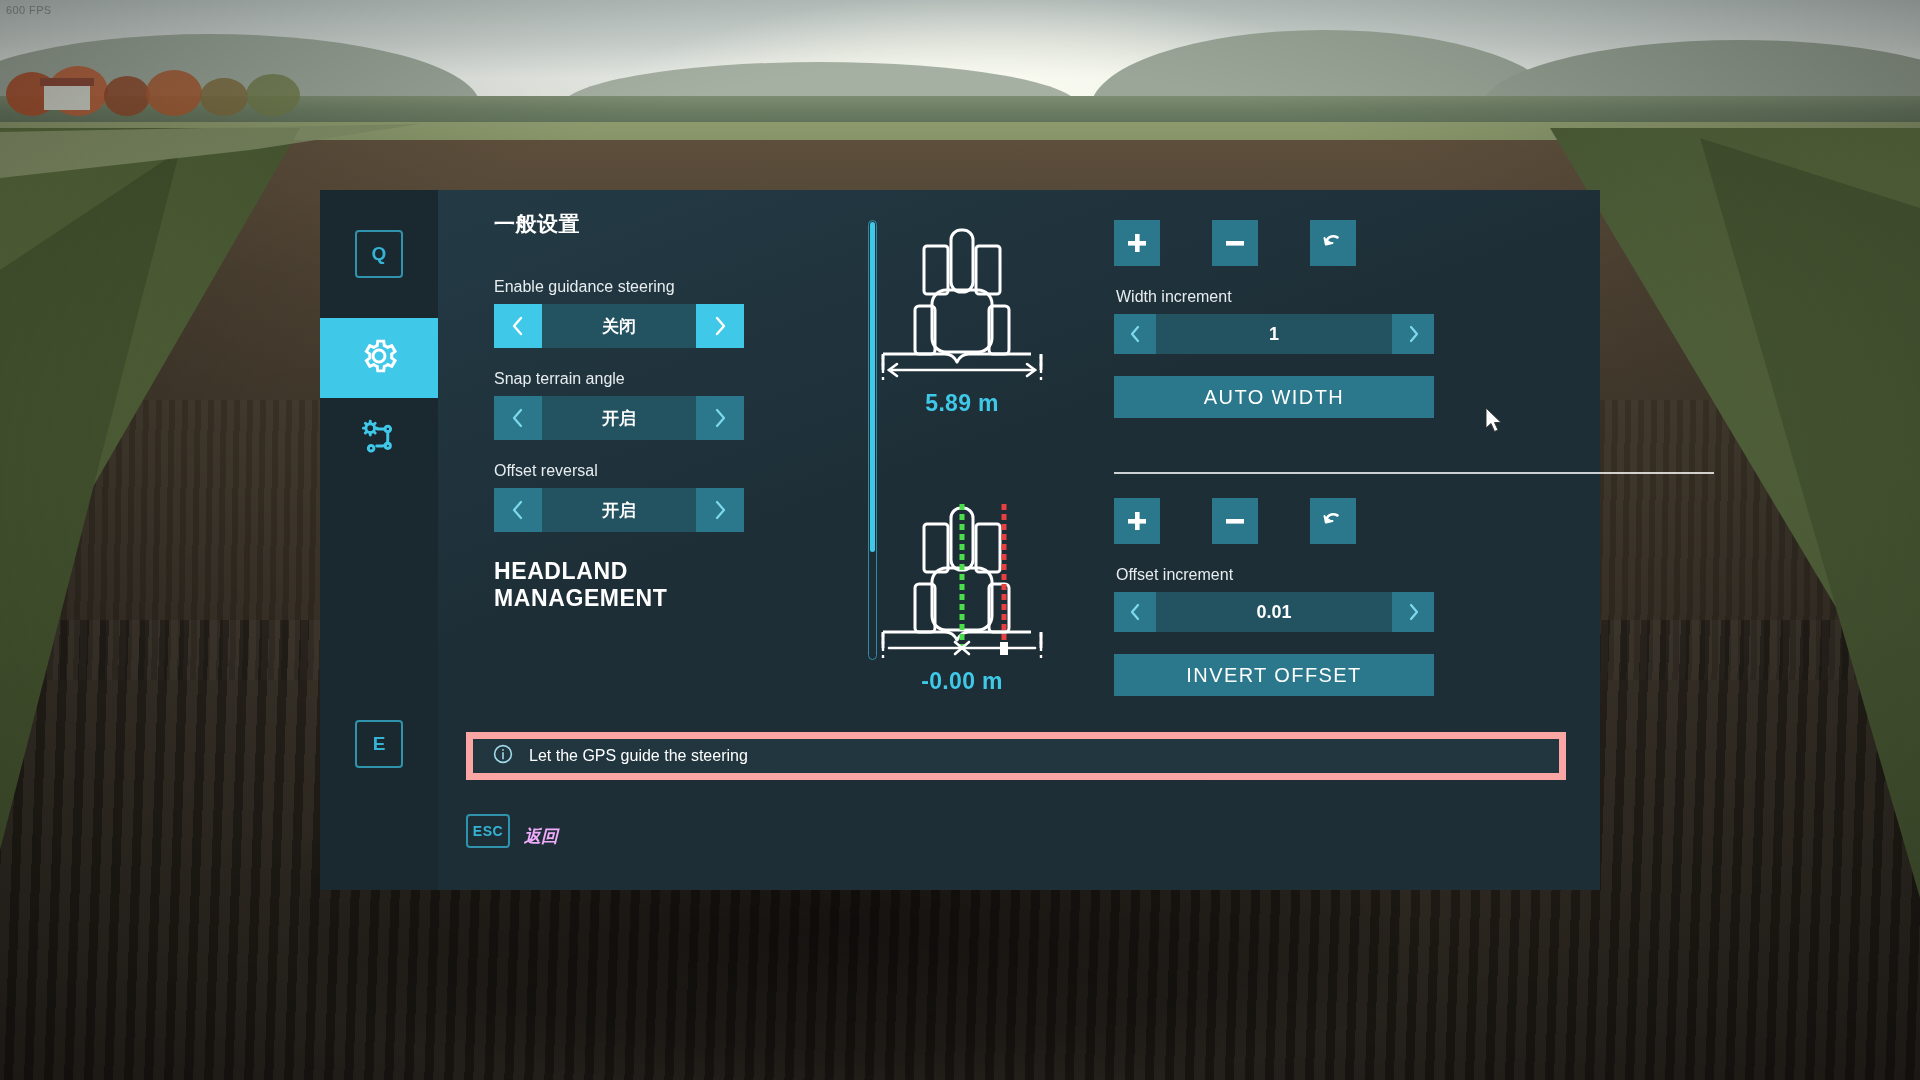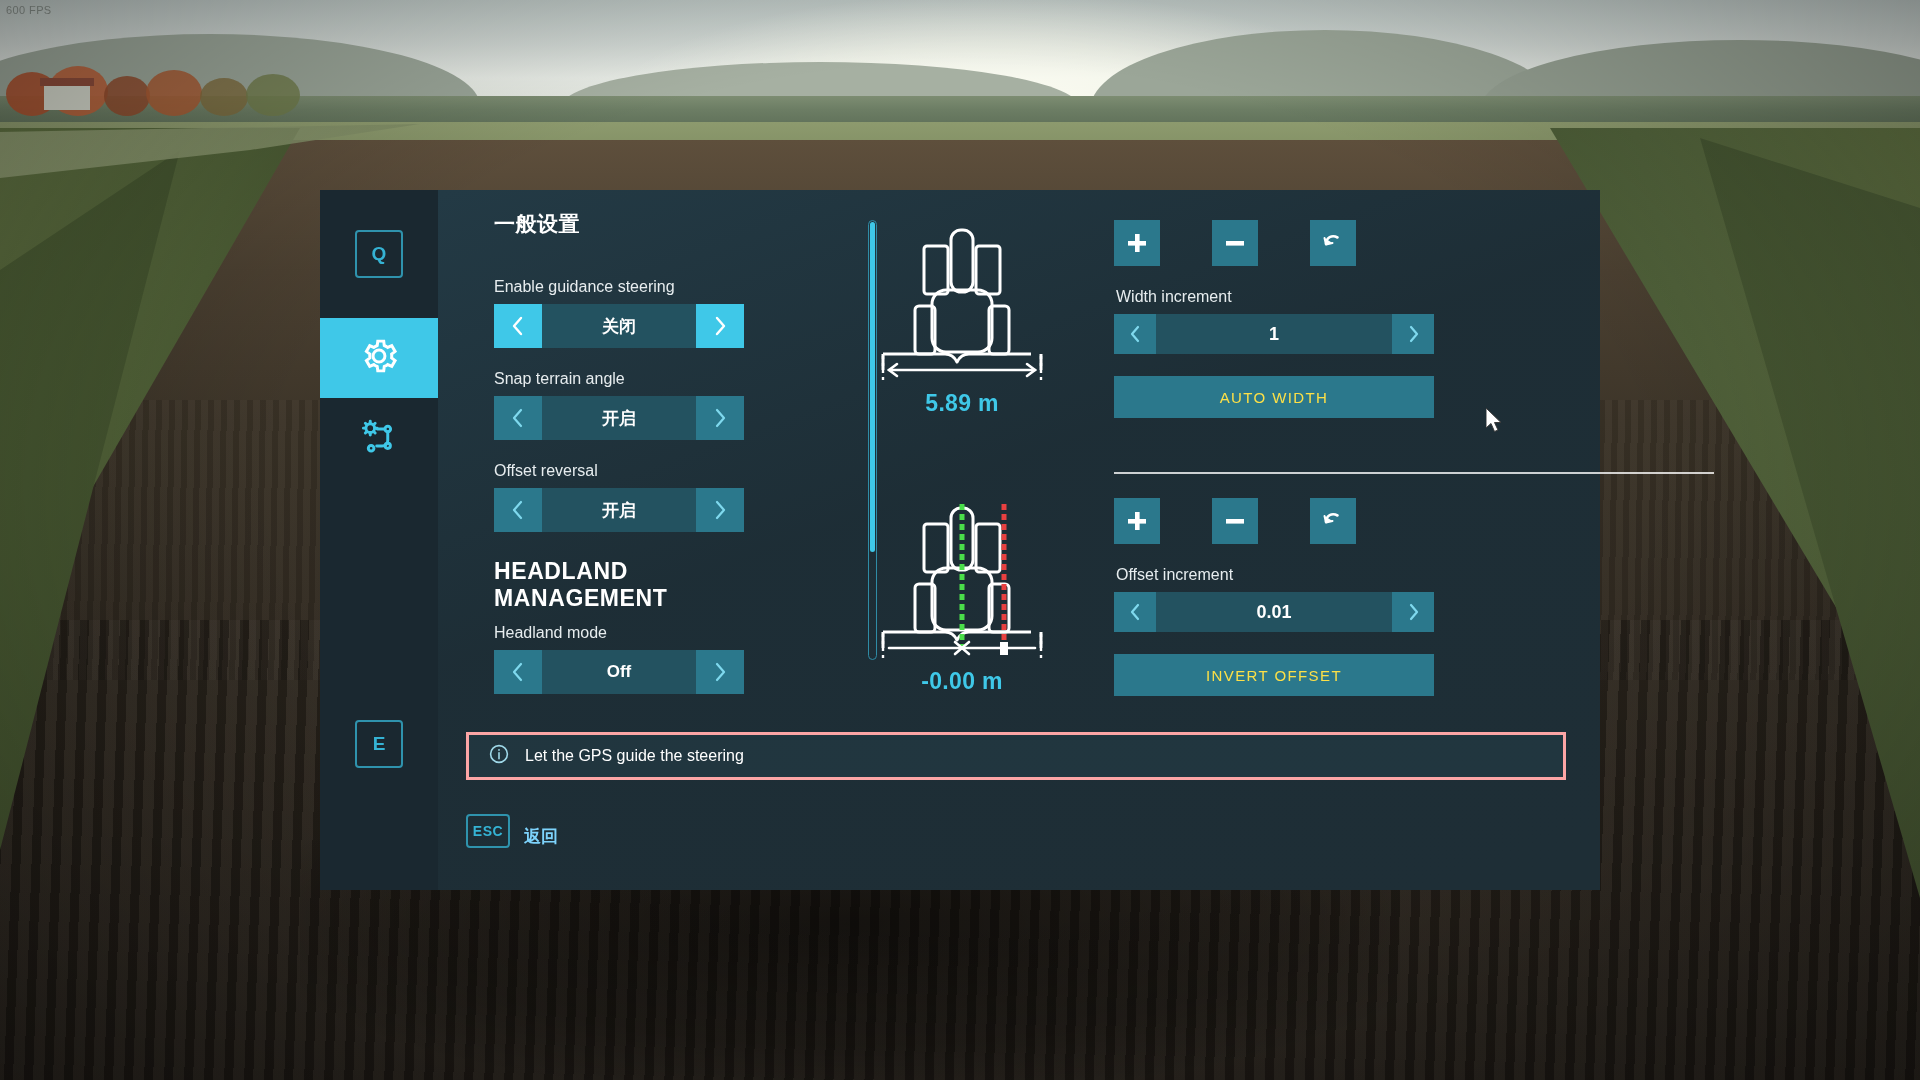"AUTO WIDTH" .wide-btn { color: #fde047 -> #ffffff; font-size: 15px -> 20px }
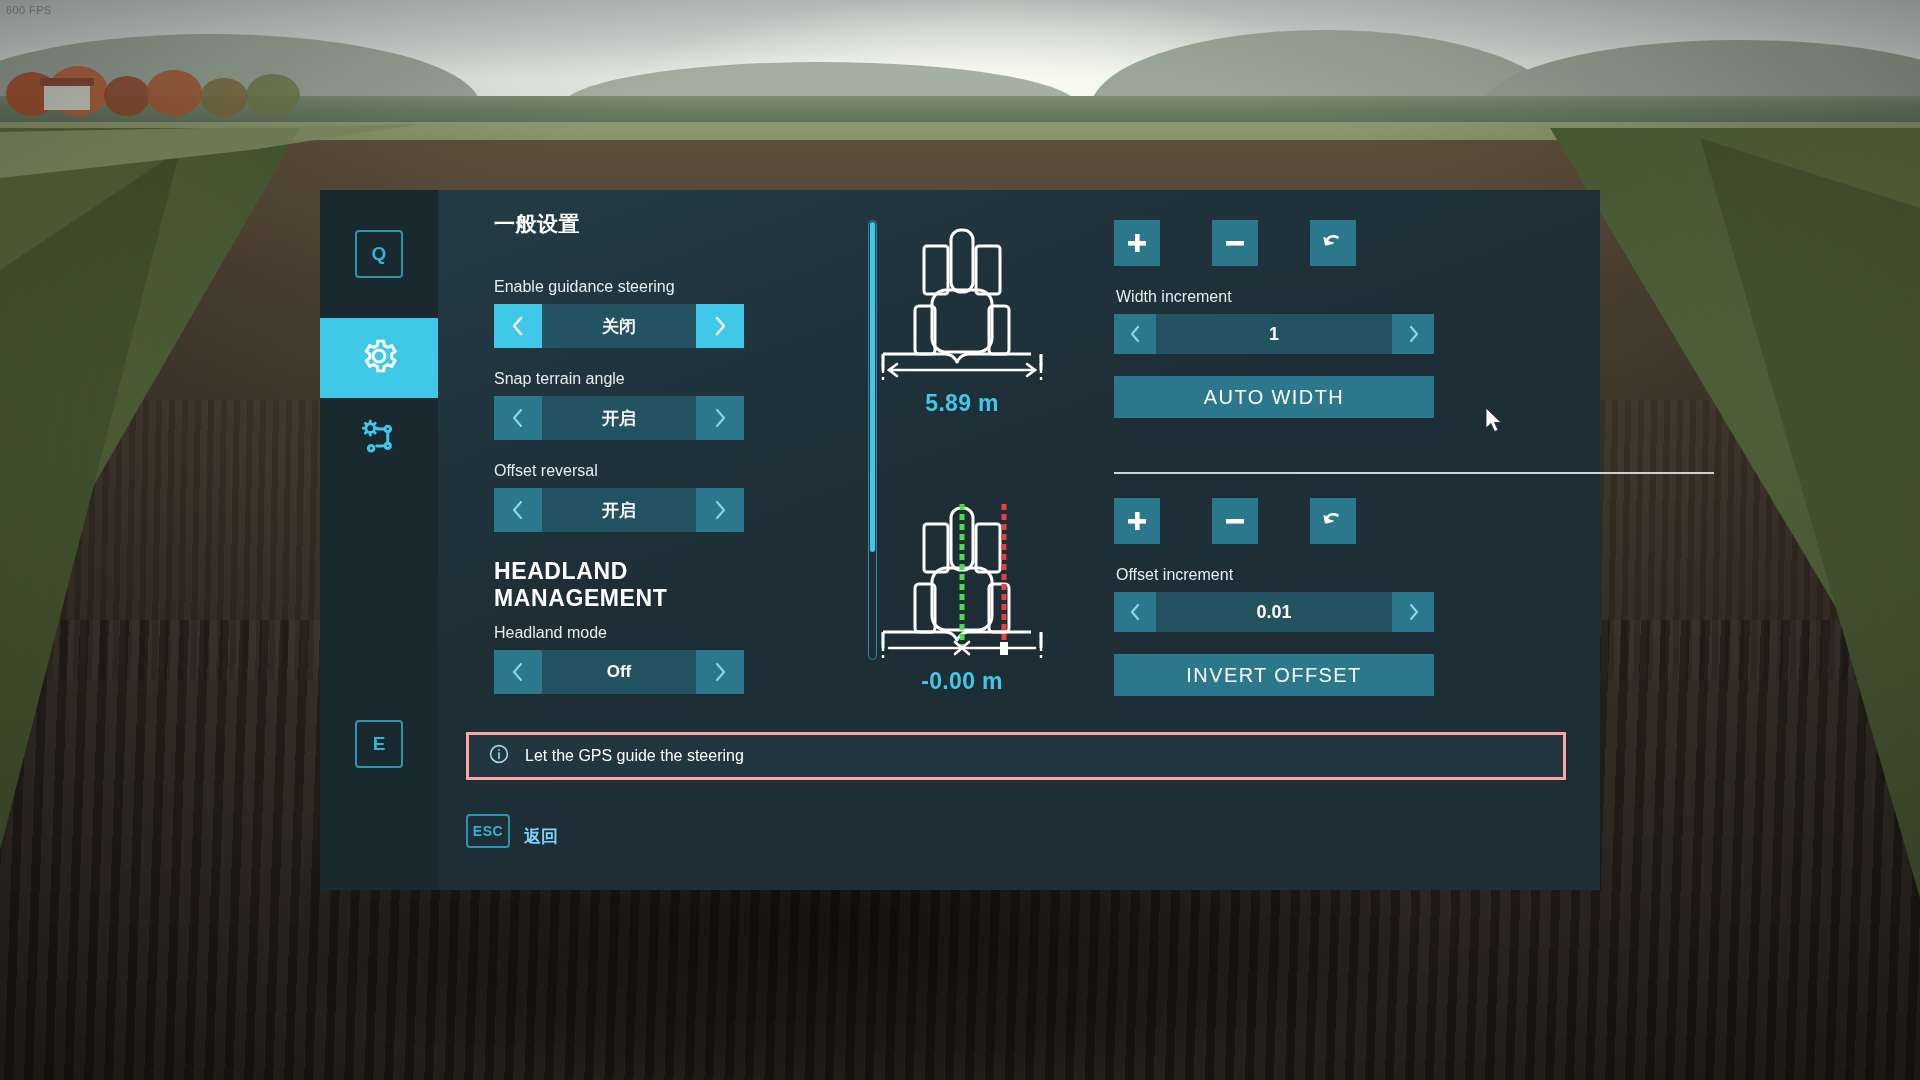"Headland mode" div { html: <div> <div>Headland mode</div> <div> <div> <svg> <polyline></polyline> </svg> </div> <div>Off</div> <div> <svg> <polyline></polyline> </svg> </div> </div> </div> -> none }
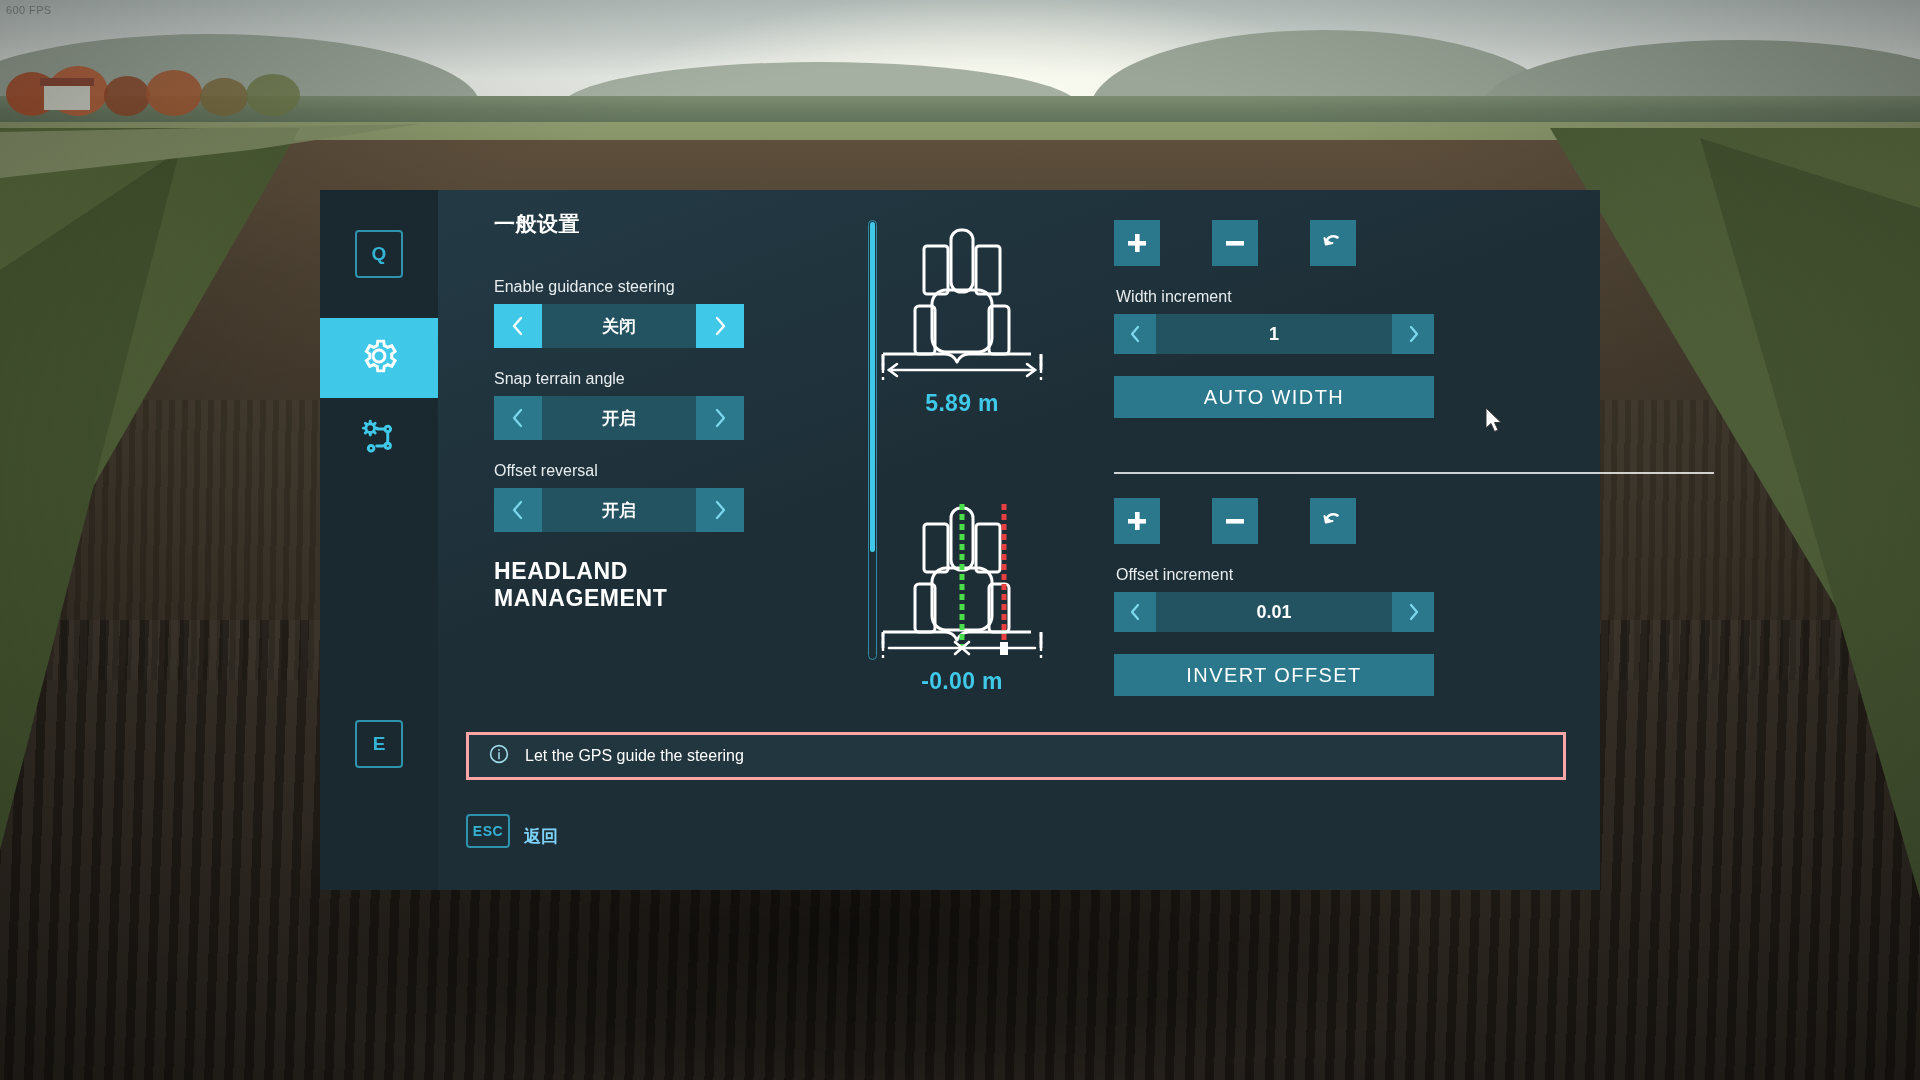"Let the GPS guide the" .info-bar { border: 3px solid #fca5a5 -> 7px solid #fca5a5 }
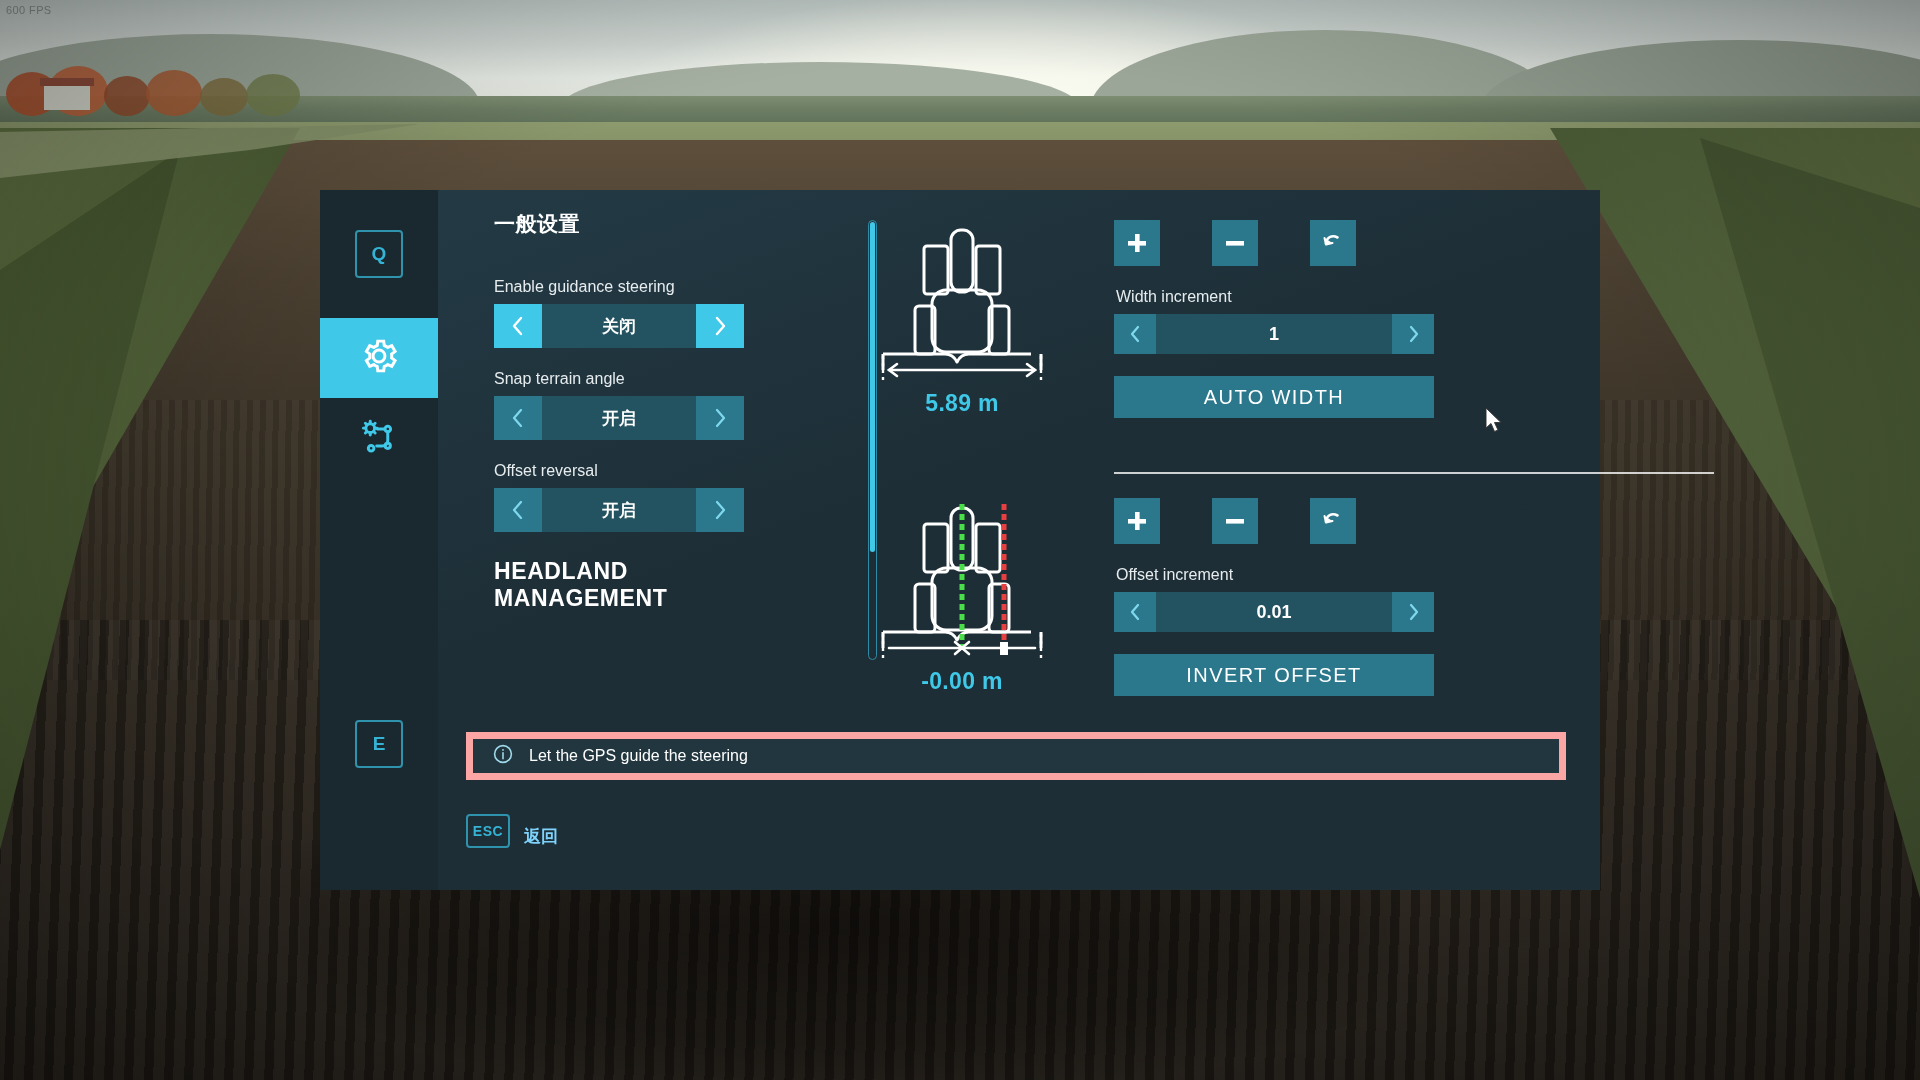"返回" .esc-label { color: #7dd3fc -> #f0abfc; font-style: none -> italic }
